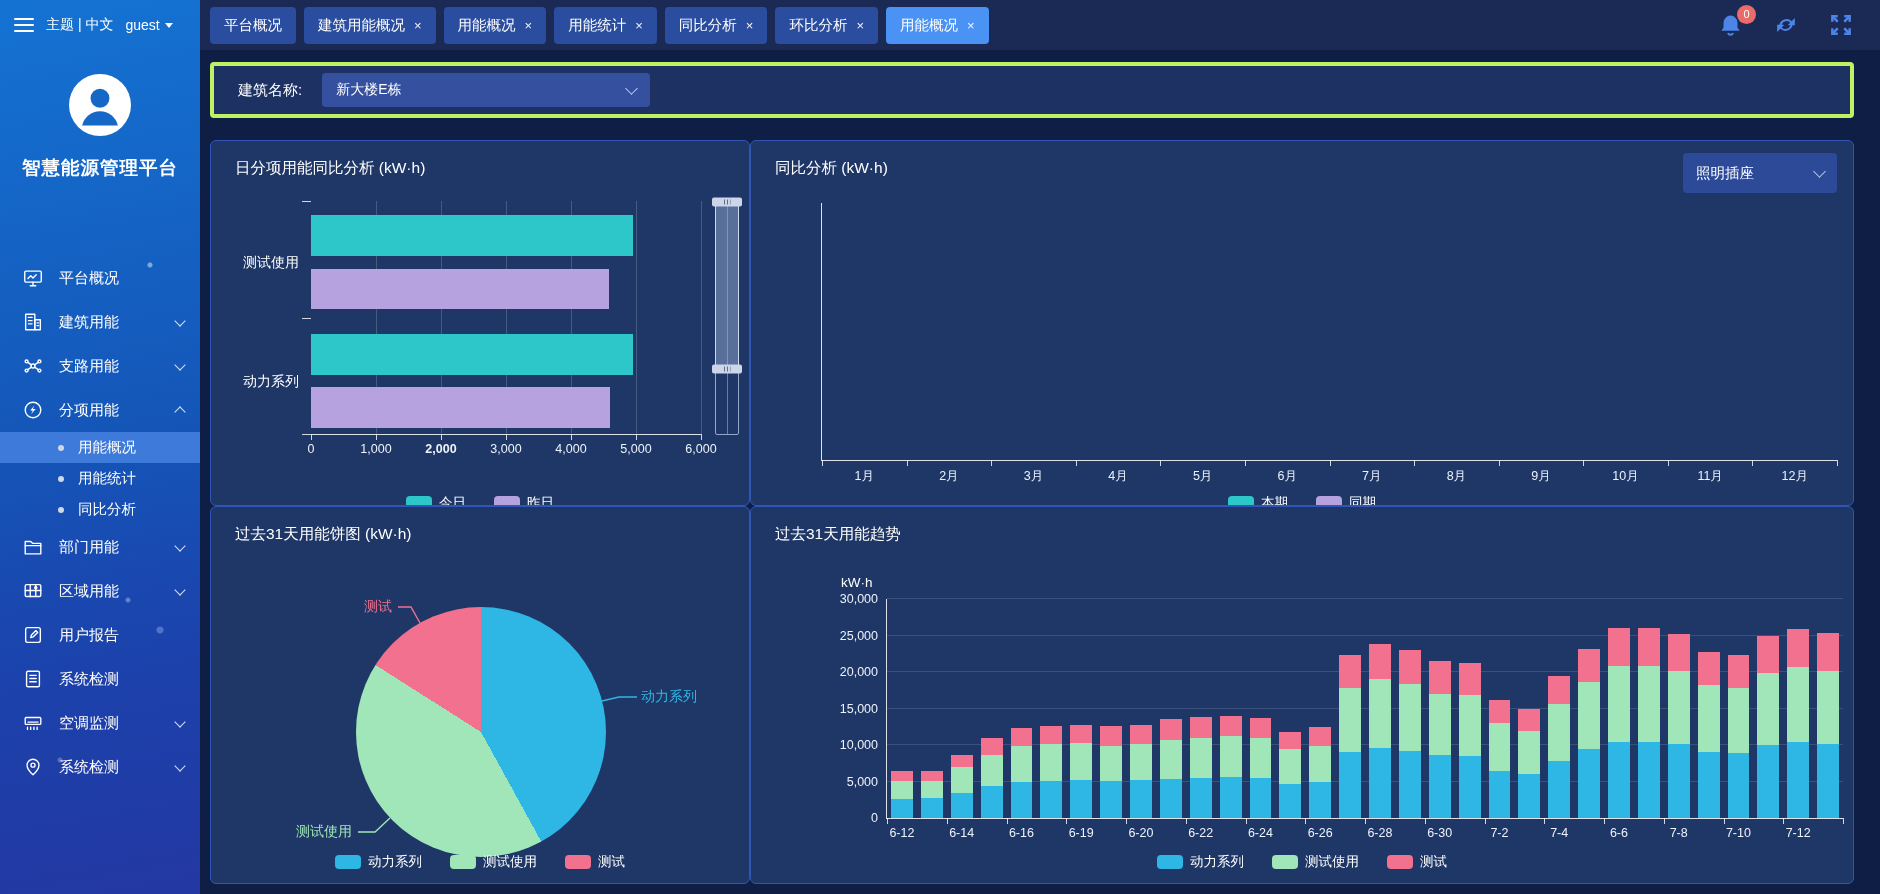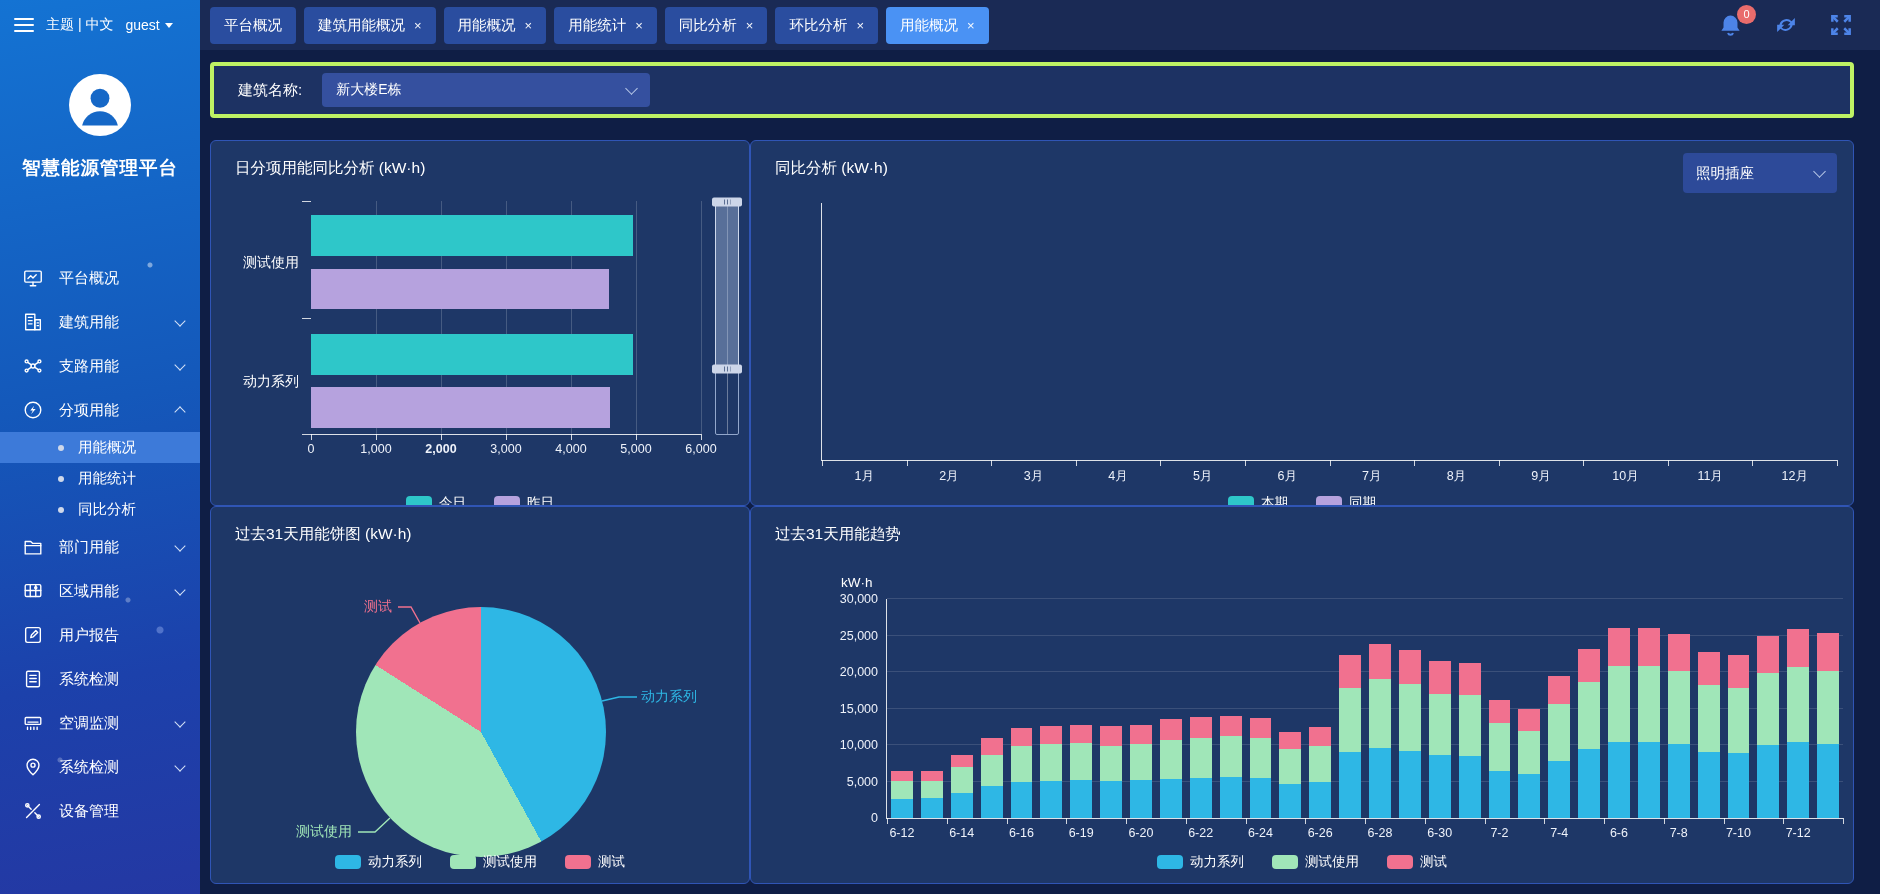"设备管理" div.menu-item { html: <div> <span><svg> <path></path> <circle></circle> <circle></circle> </svg></span> <span>设备管理</span> </div> -> none }
